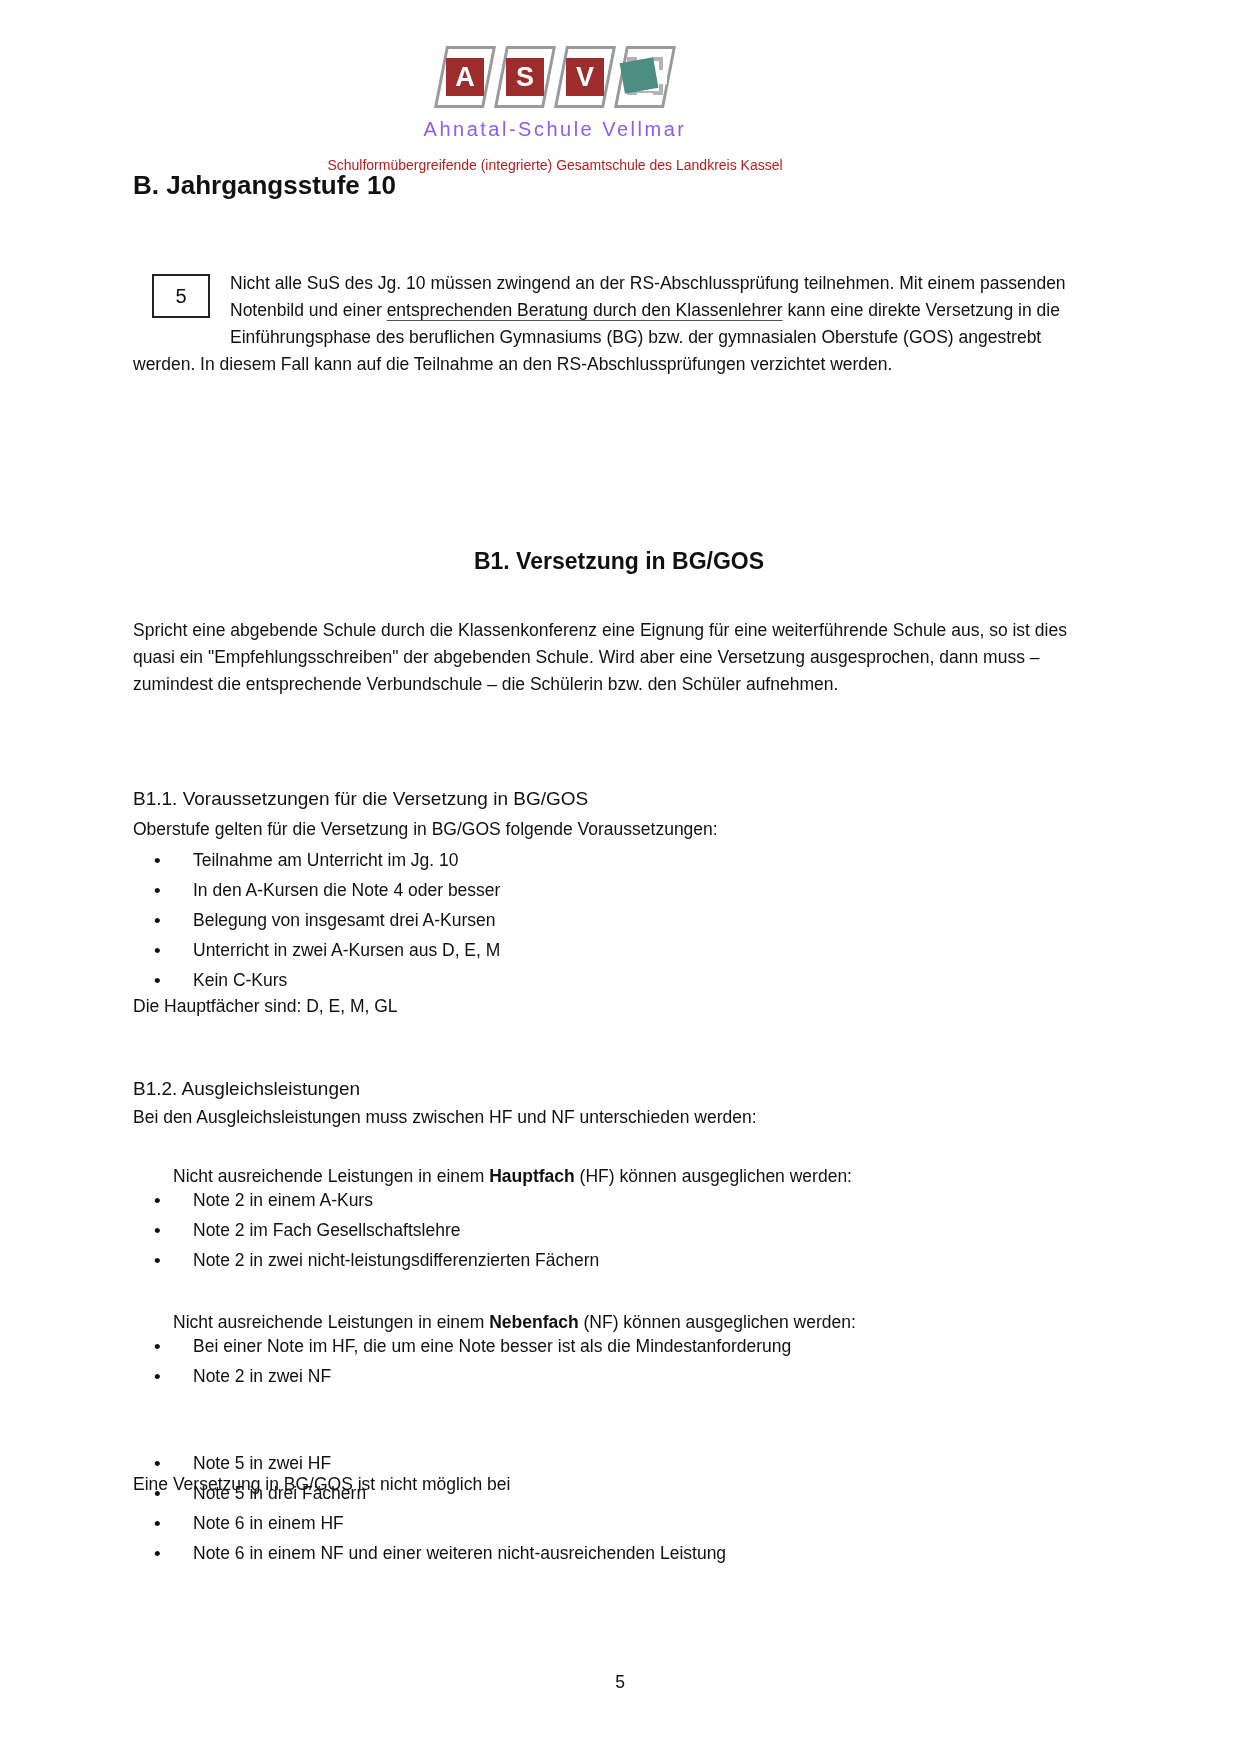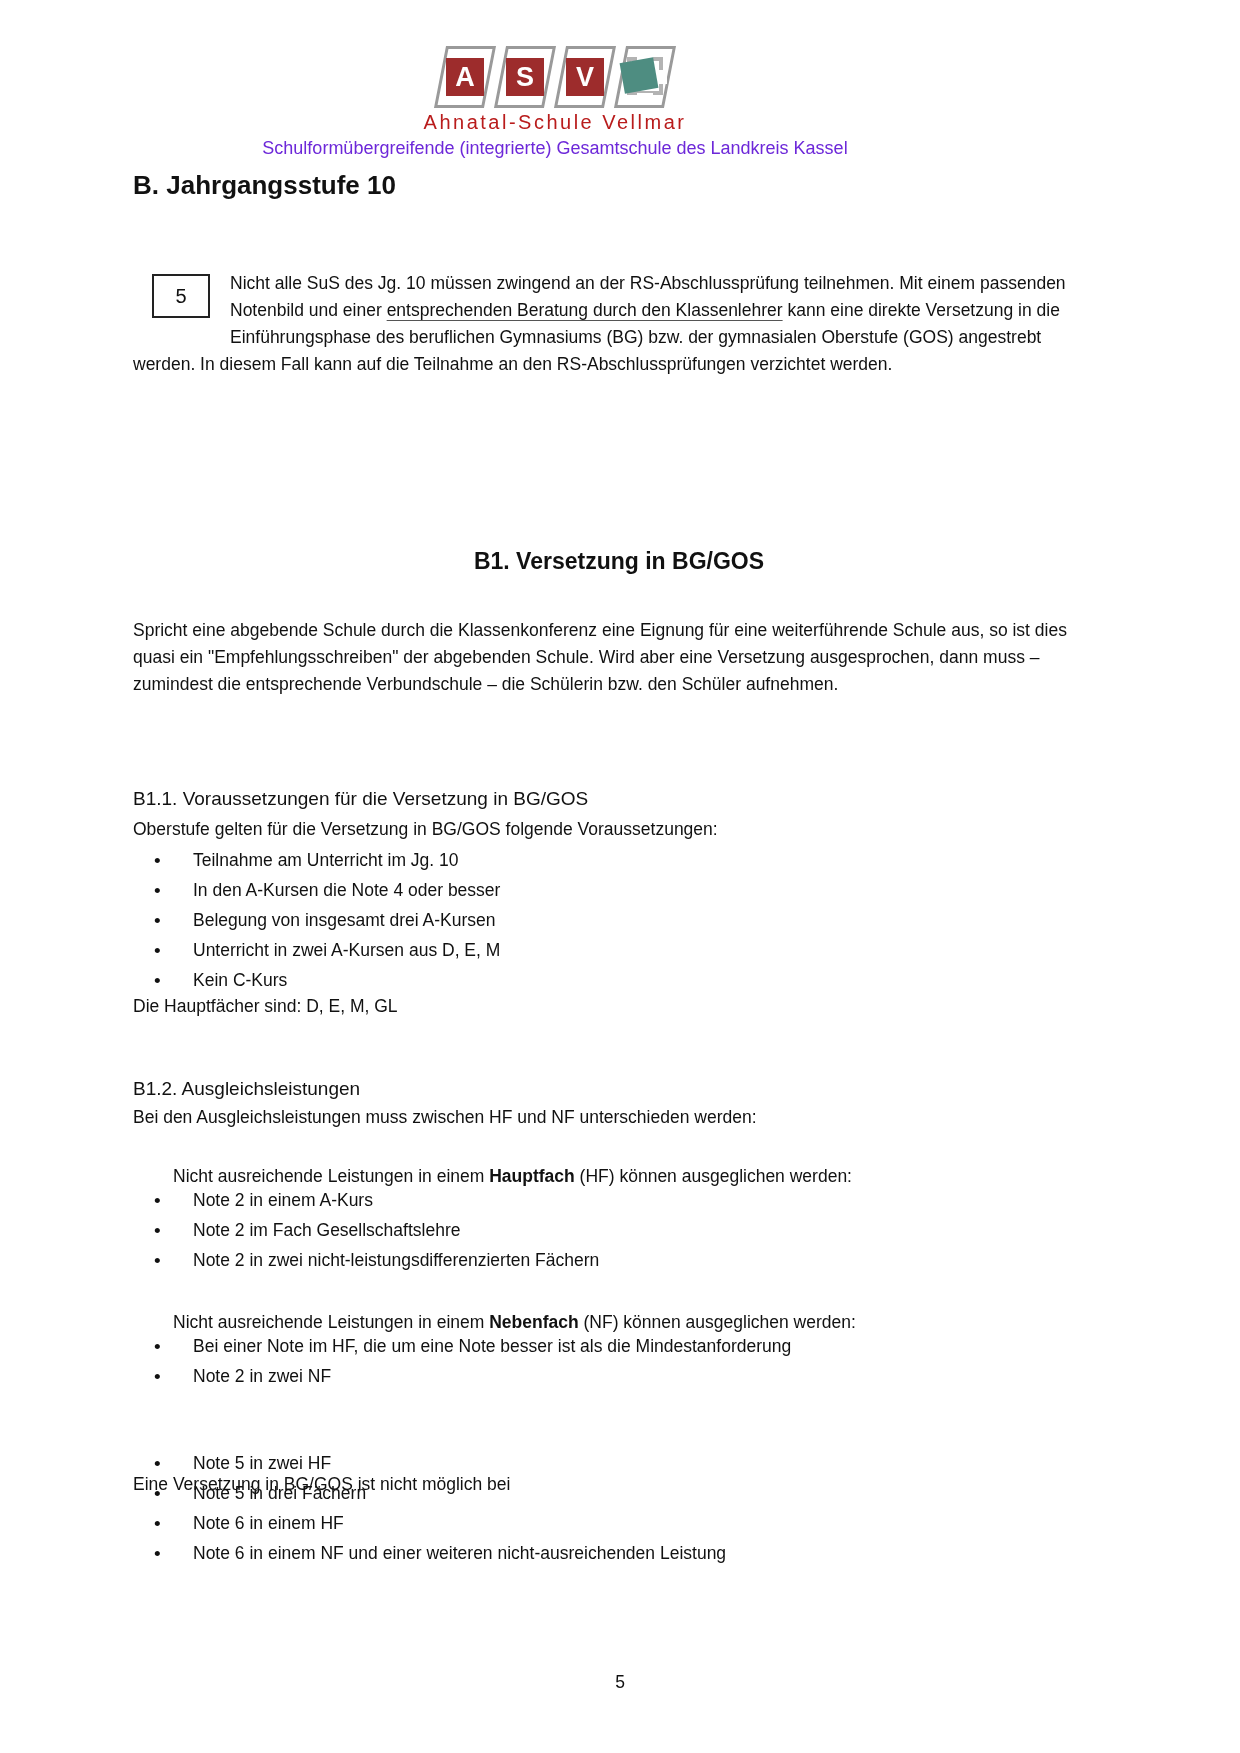"Ahnatal-Schule Vellmar" .school-name { color: #b91c1c -> #8b5cf6; margin-top: 3px -> 10px }
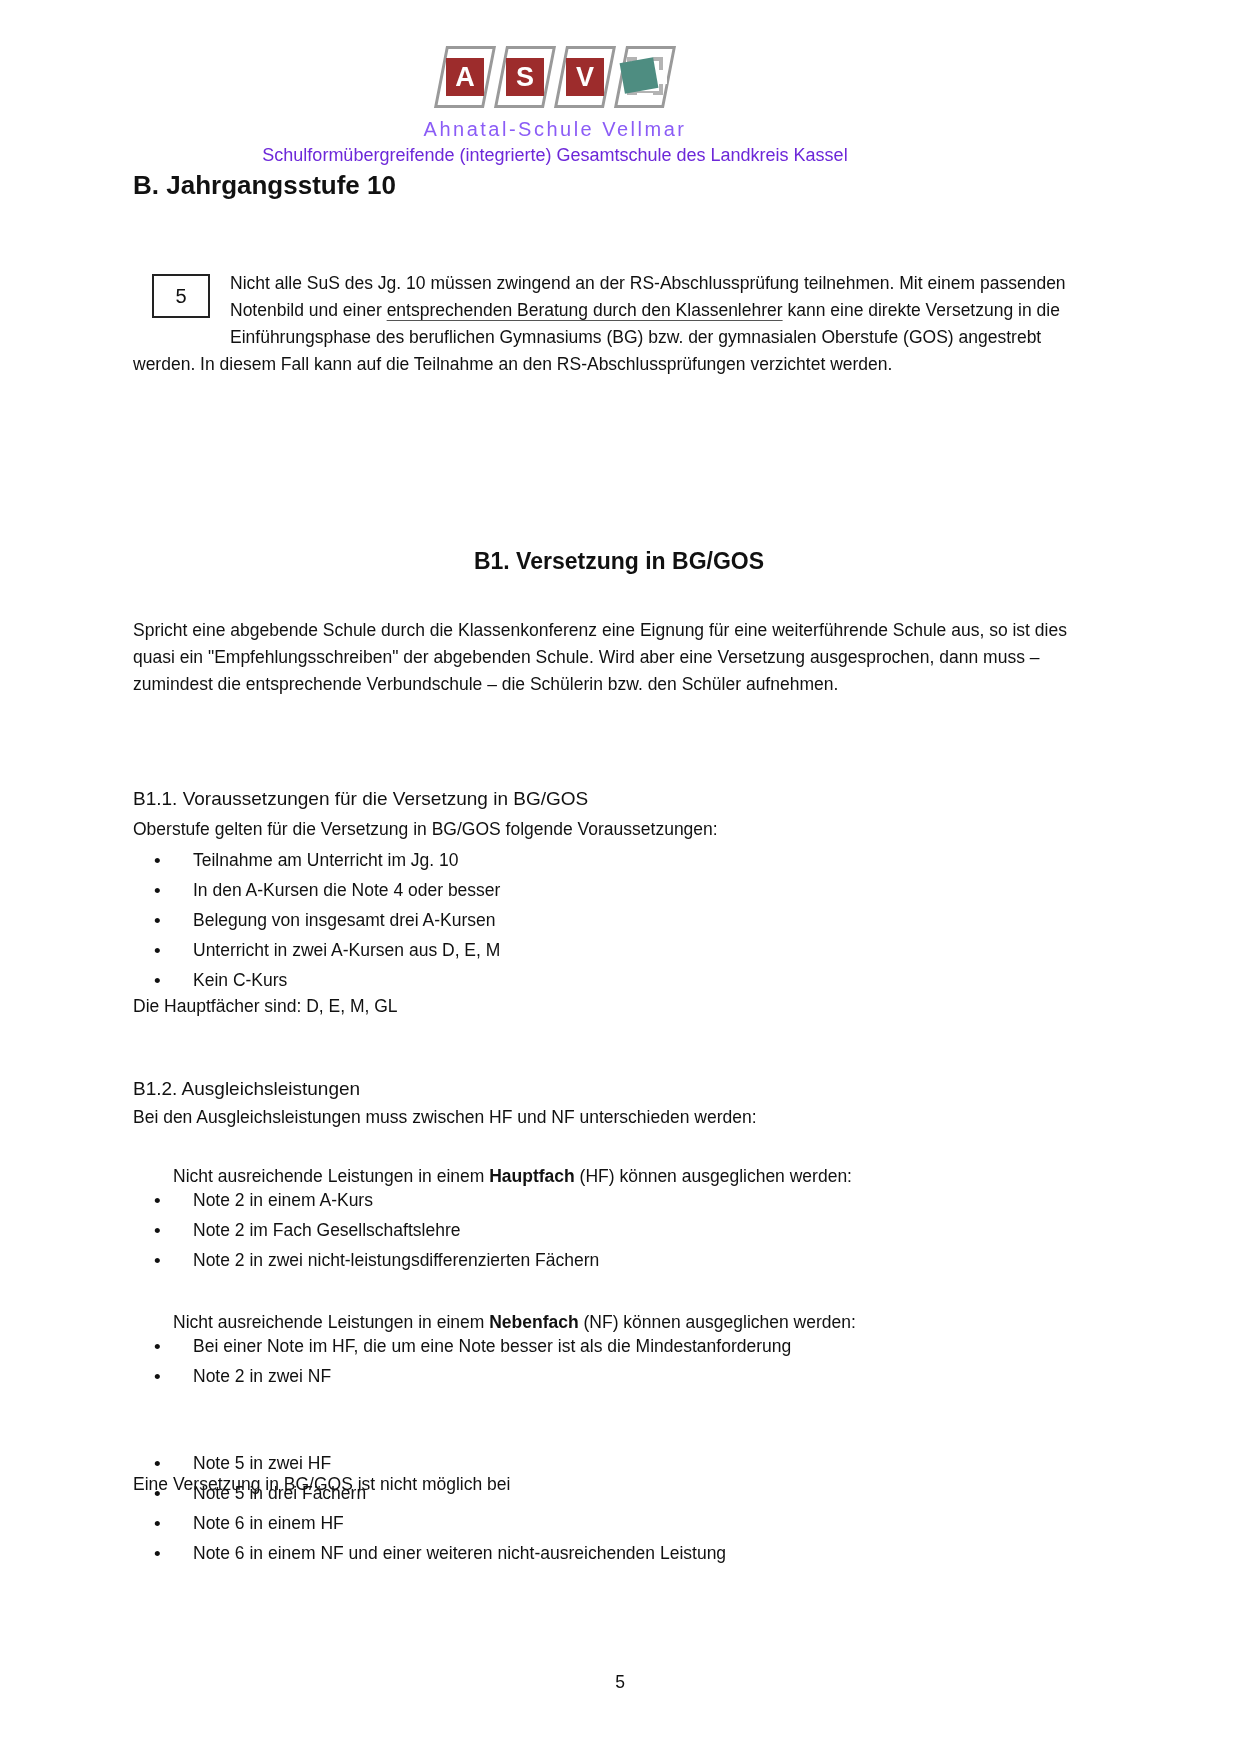"Schulformübergreifende (integrierte)" .school-subtitle { color: #6d28d9 -> #b91c1c; font-size: 18px -> 14px; margin-top: 4px -> 16px }
